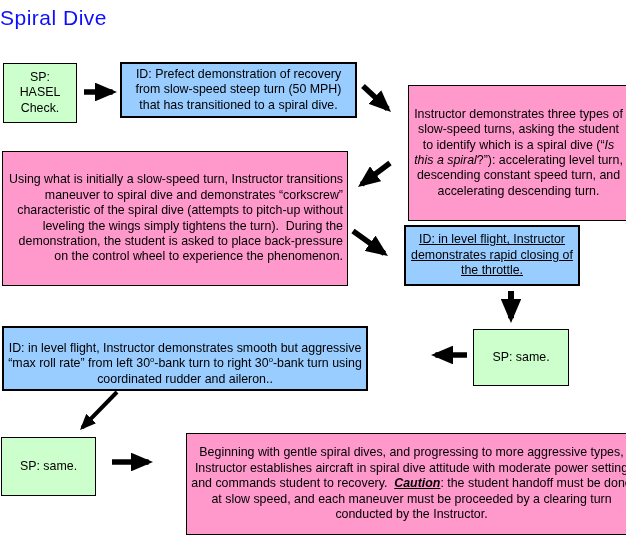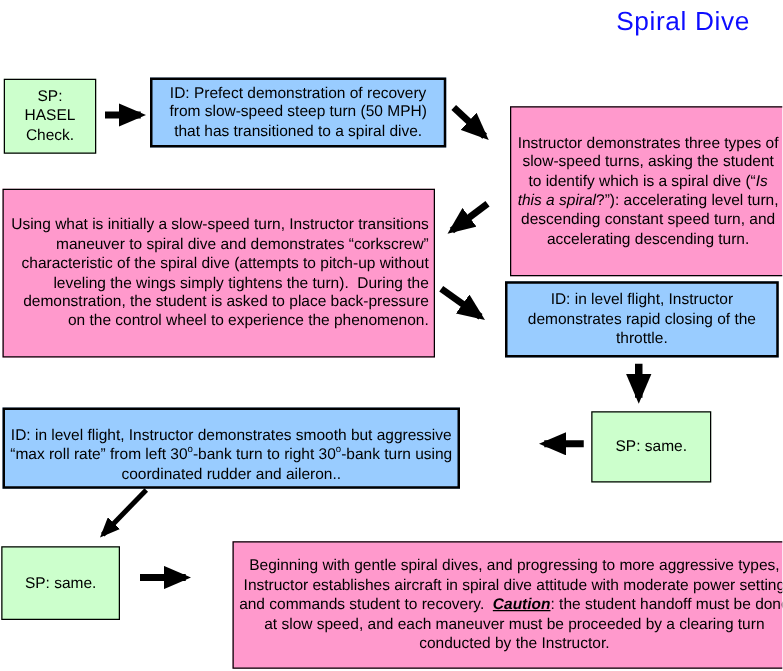"Spiral Dive" .title { text-align: right -> left }
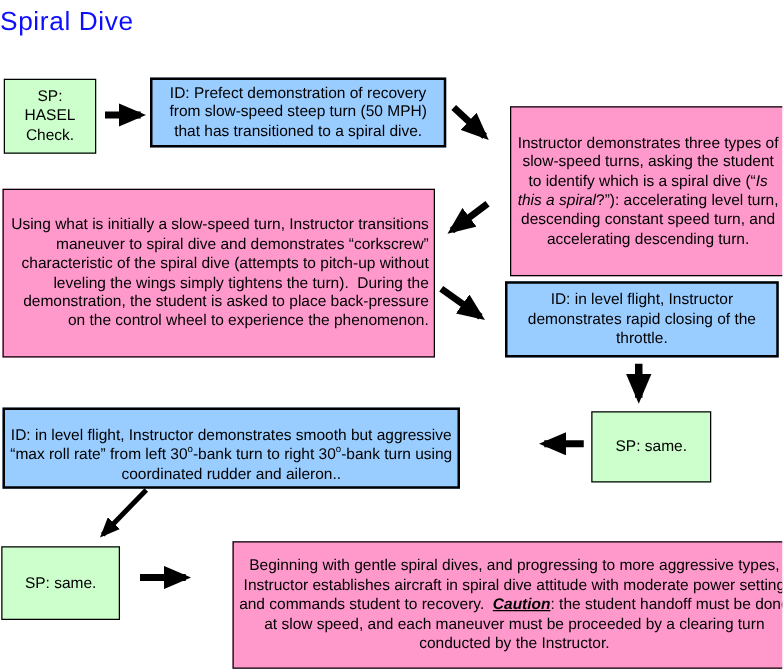"ID: in level flight, Instructor demonstrates rapid" .b-throttle { text-decoration: none -> underline; width: 219px -> 176px }
